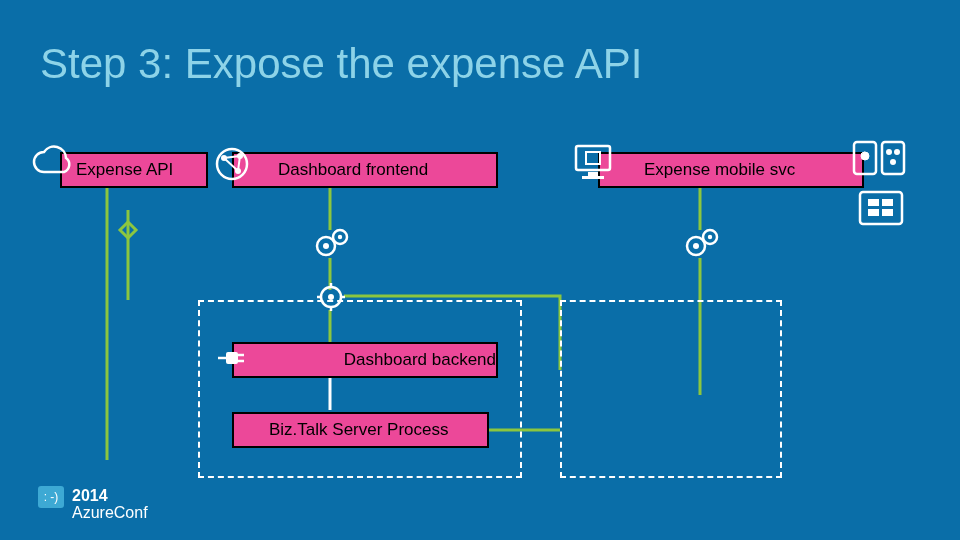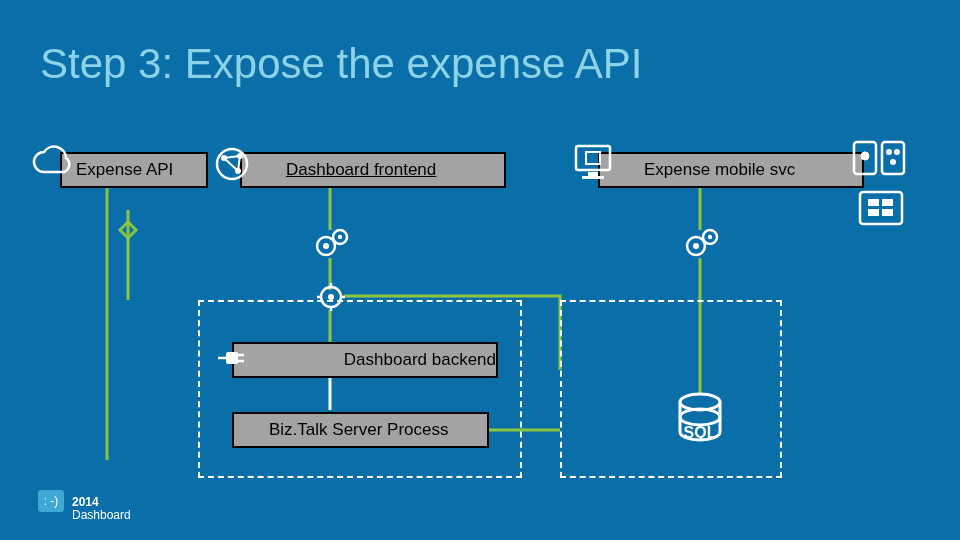"Expense API" .box { background: #a3a3a3 -> #ec4899 }
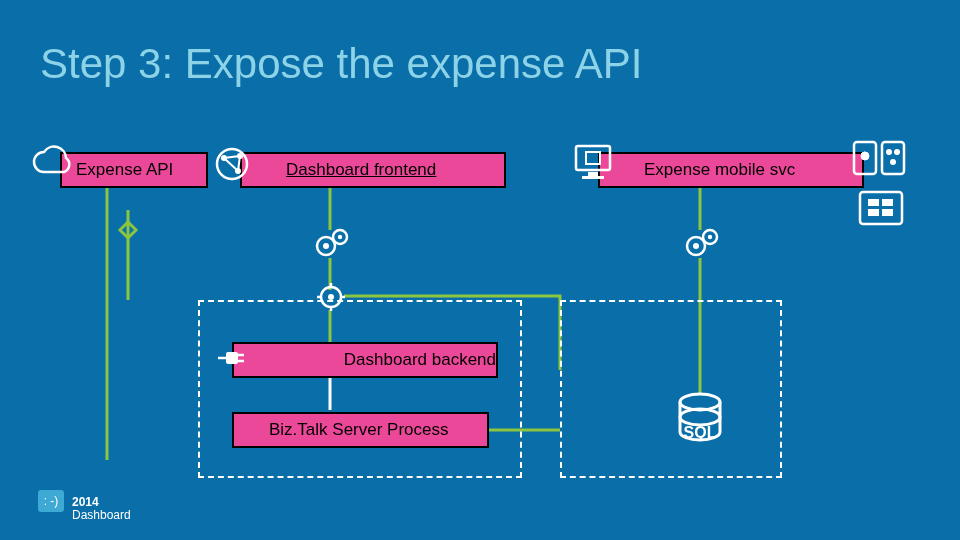"Dashboard frontend" div.box { left: 240px -> 232px; text-decoration: underline -> none }
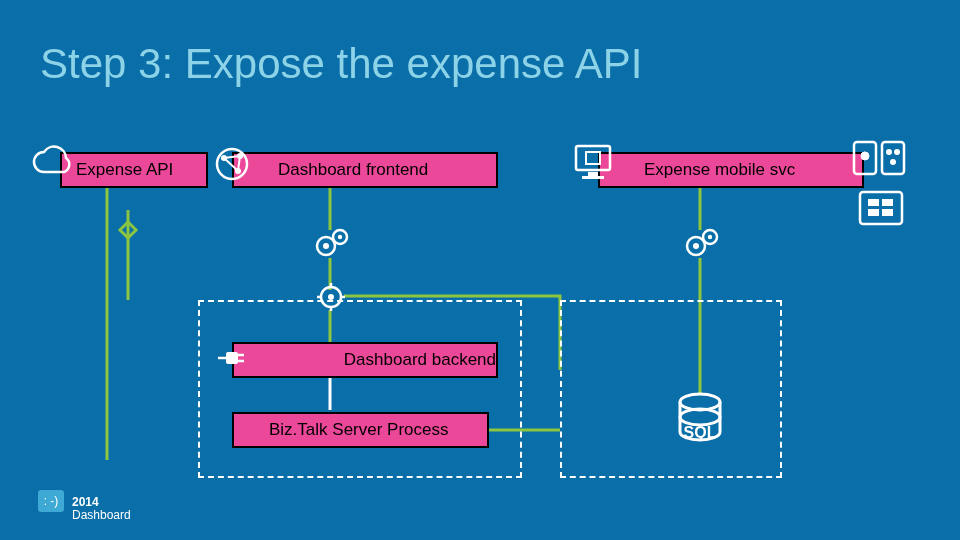"SQL" div.ico { html: <div> <svg> <ellipse></ellipse> <path></path> <ellipse></ellipse> </svg> <div>SQL</div> </div> -> none }
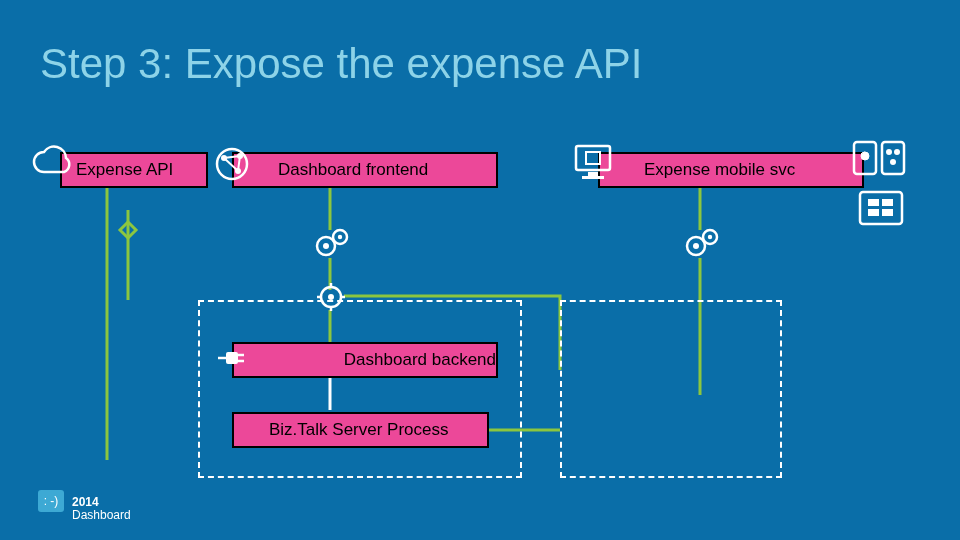"2014" .footer .txt { font-size: 12px -> 16px }
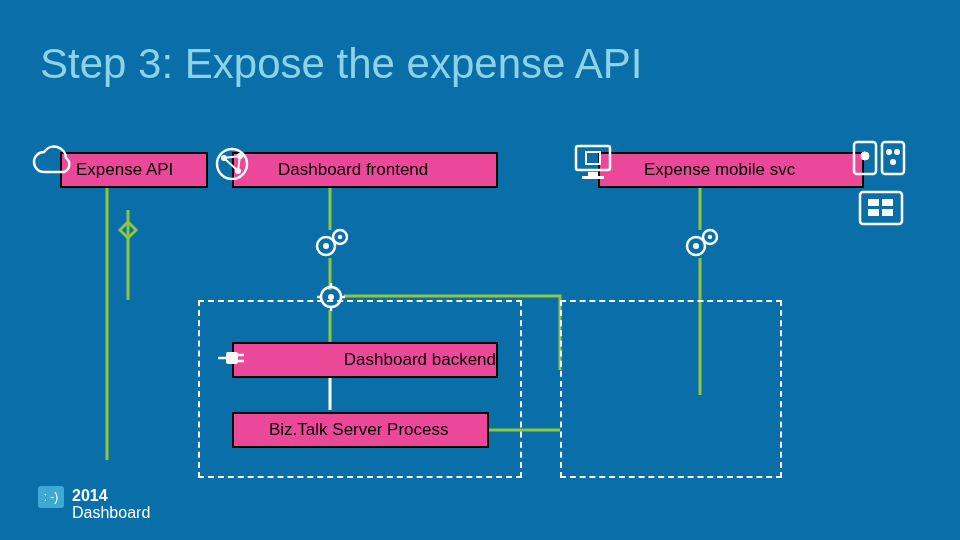"Dashboard" span { text: Dashboard -> AzureConf }
